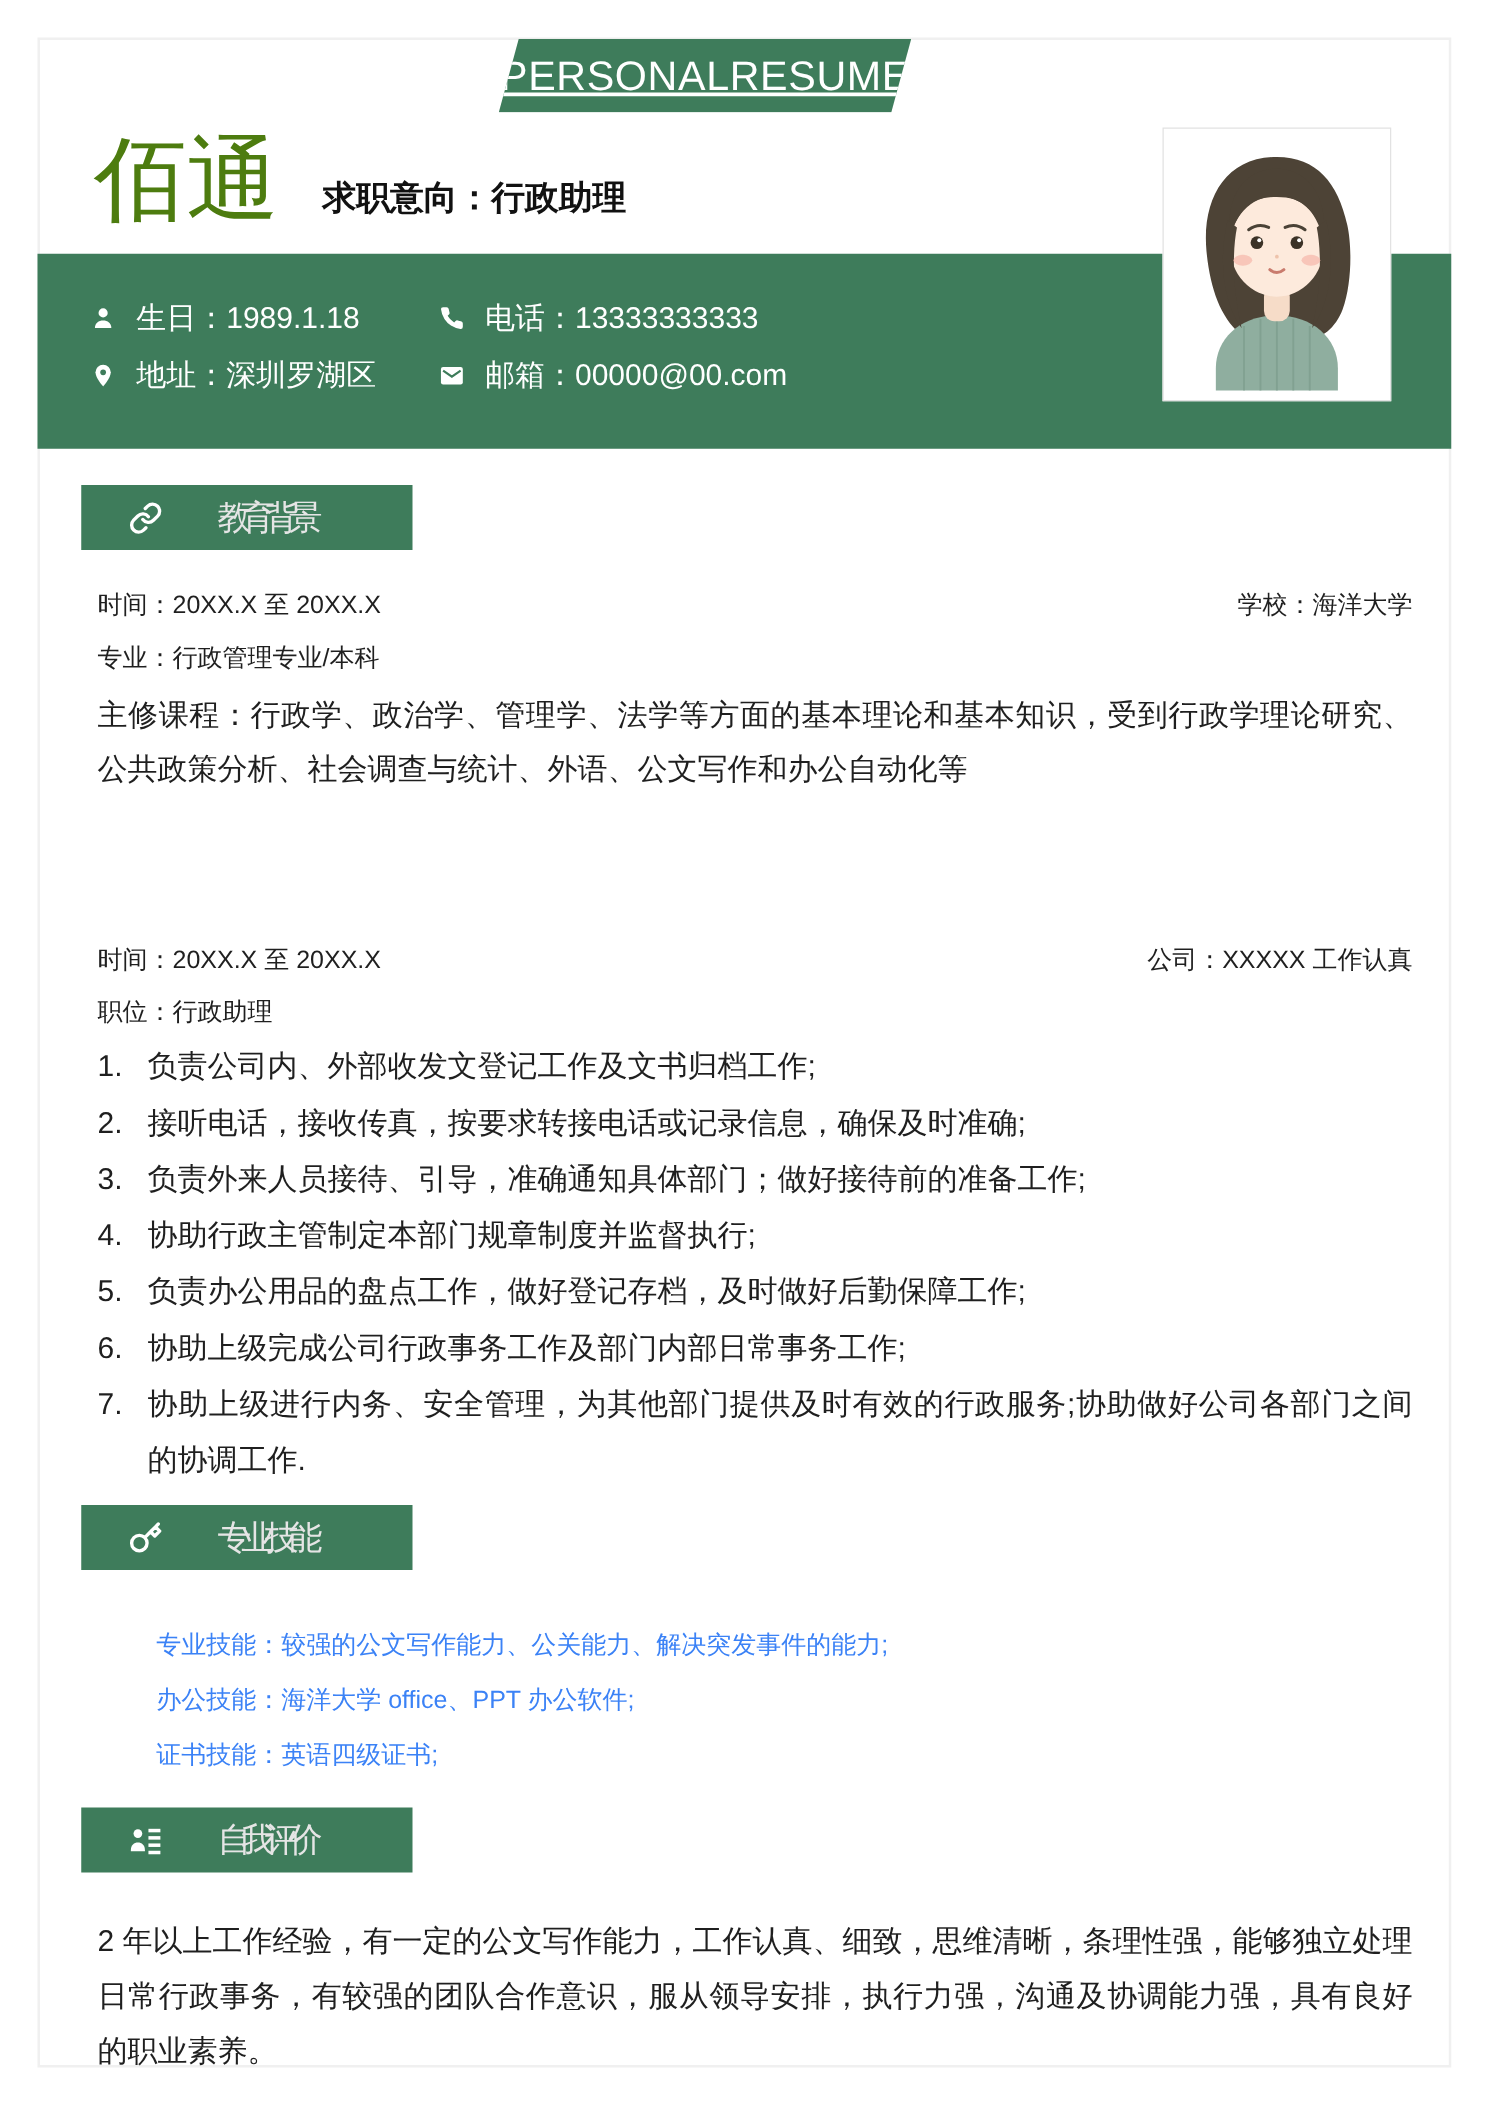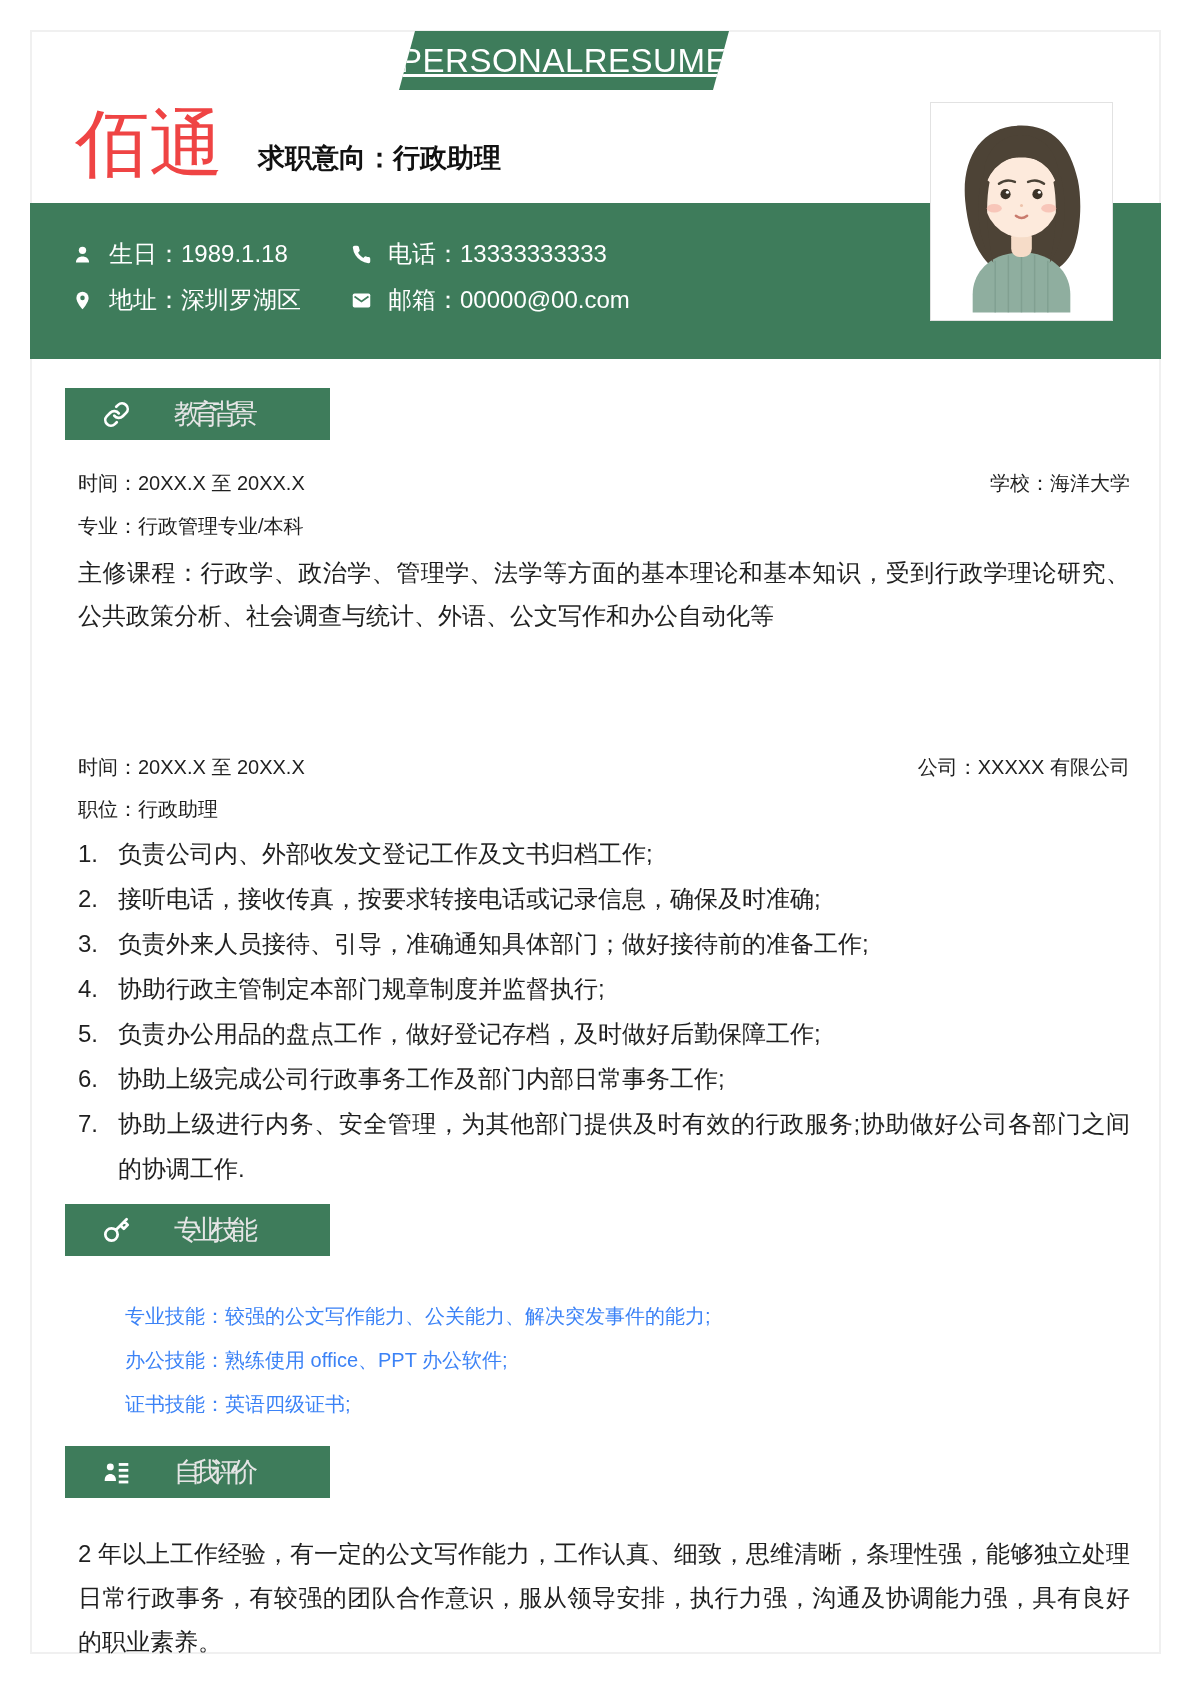"佰通" .name { color: #ef4444 -> #4d7c0f }
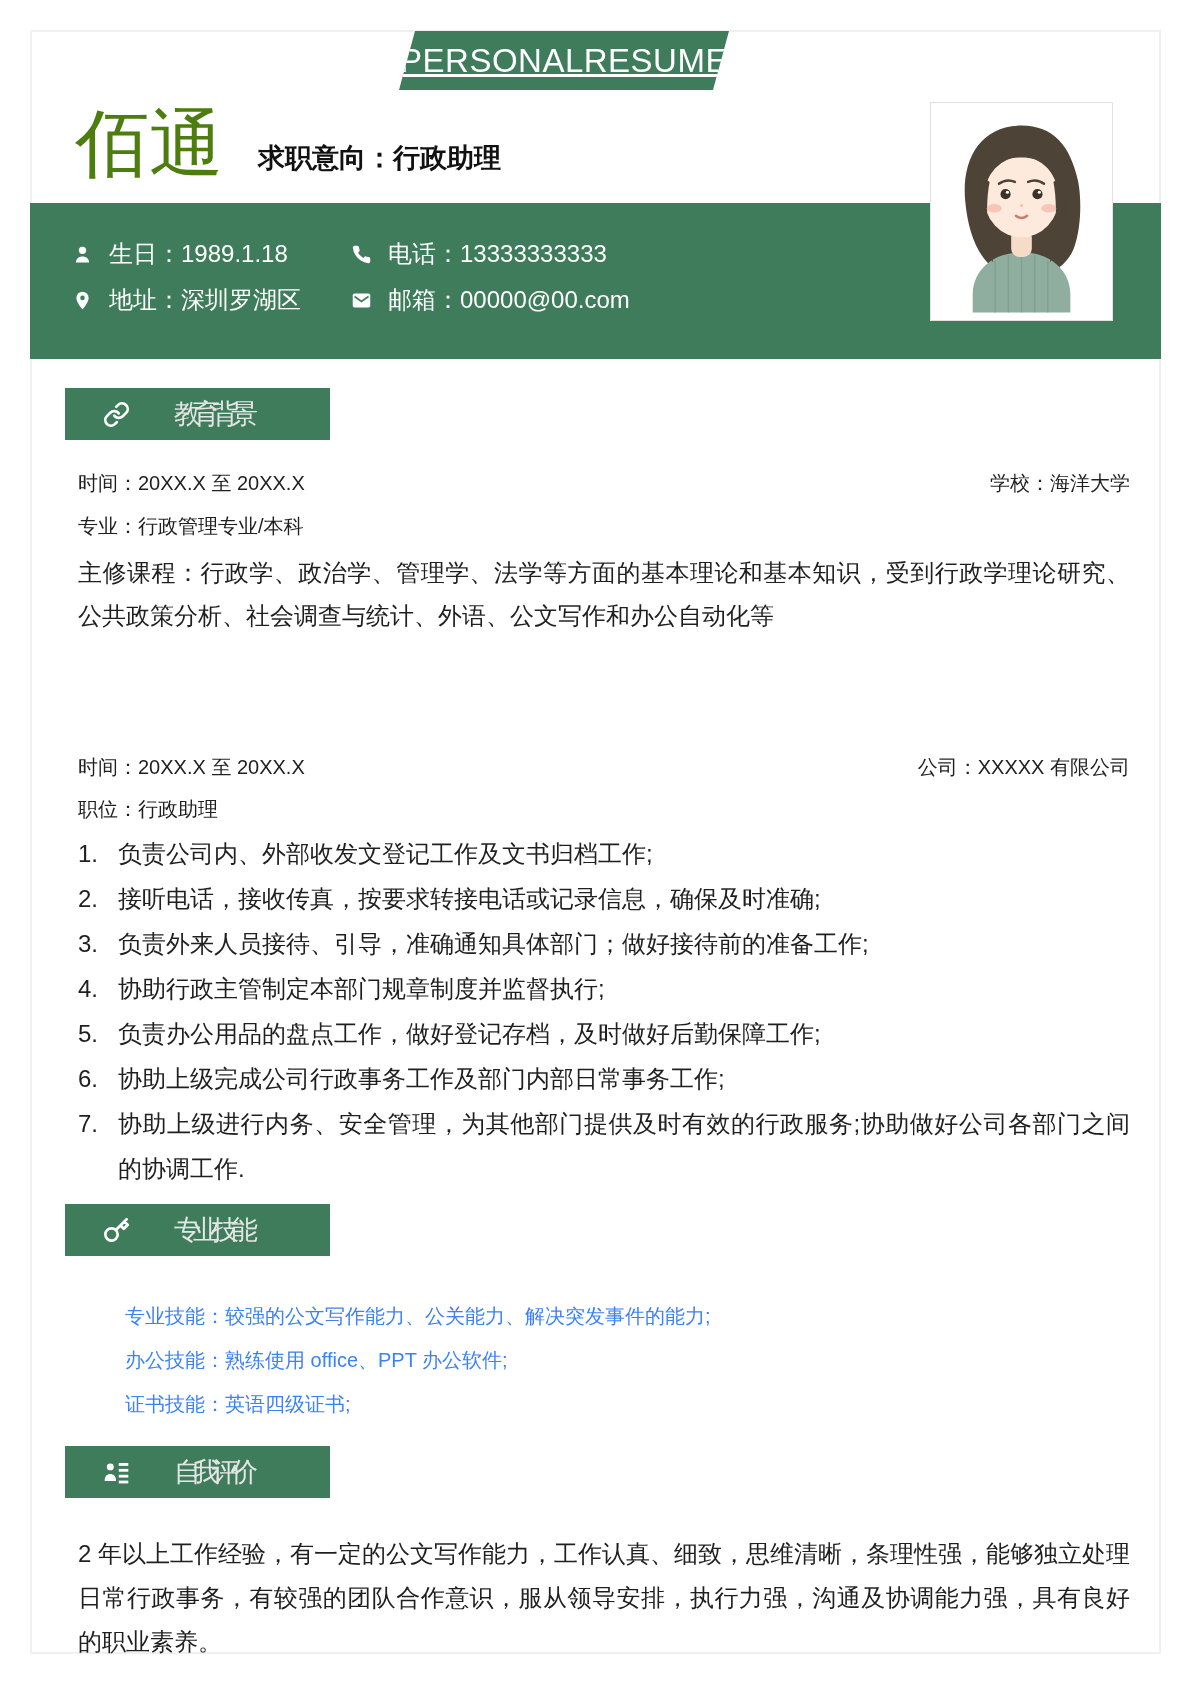"公司：XXXXX 有限公司" span { text: 有限公司 -> 工作认真 }
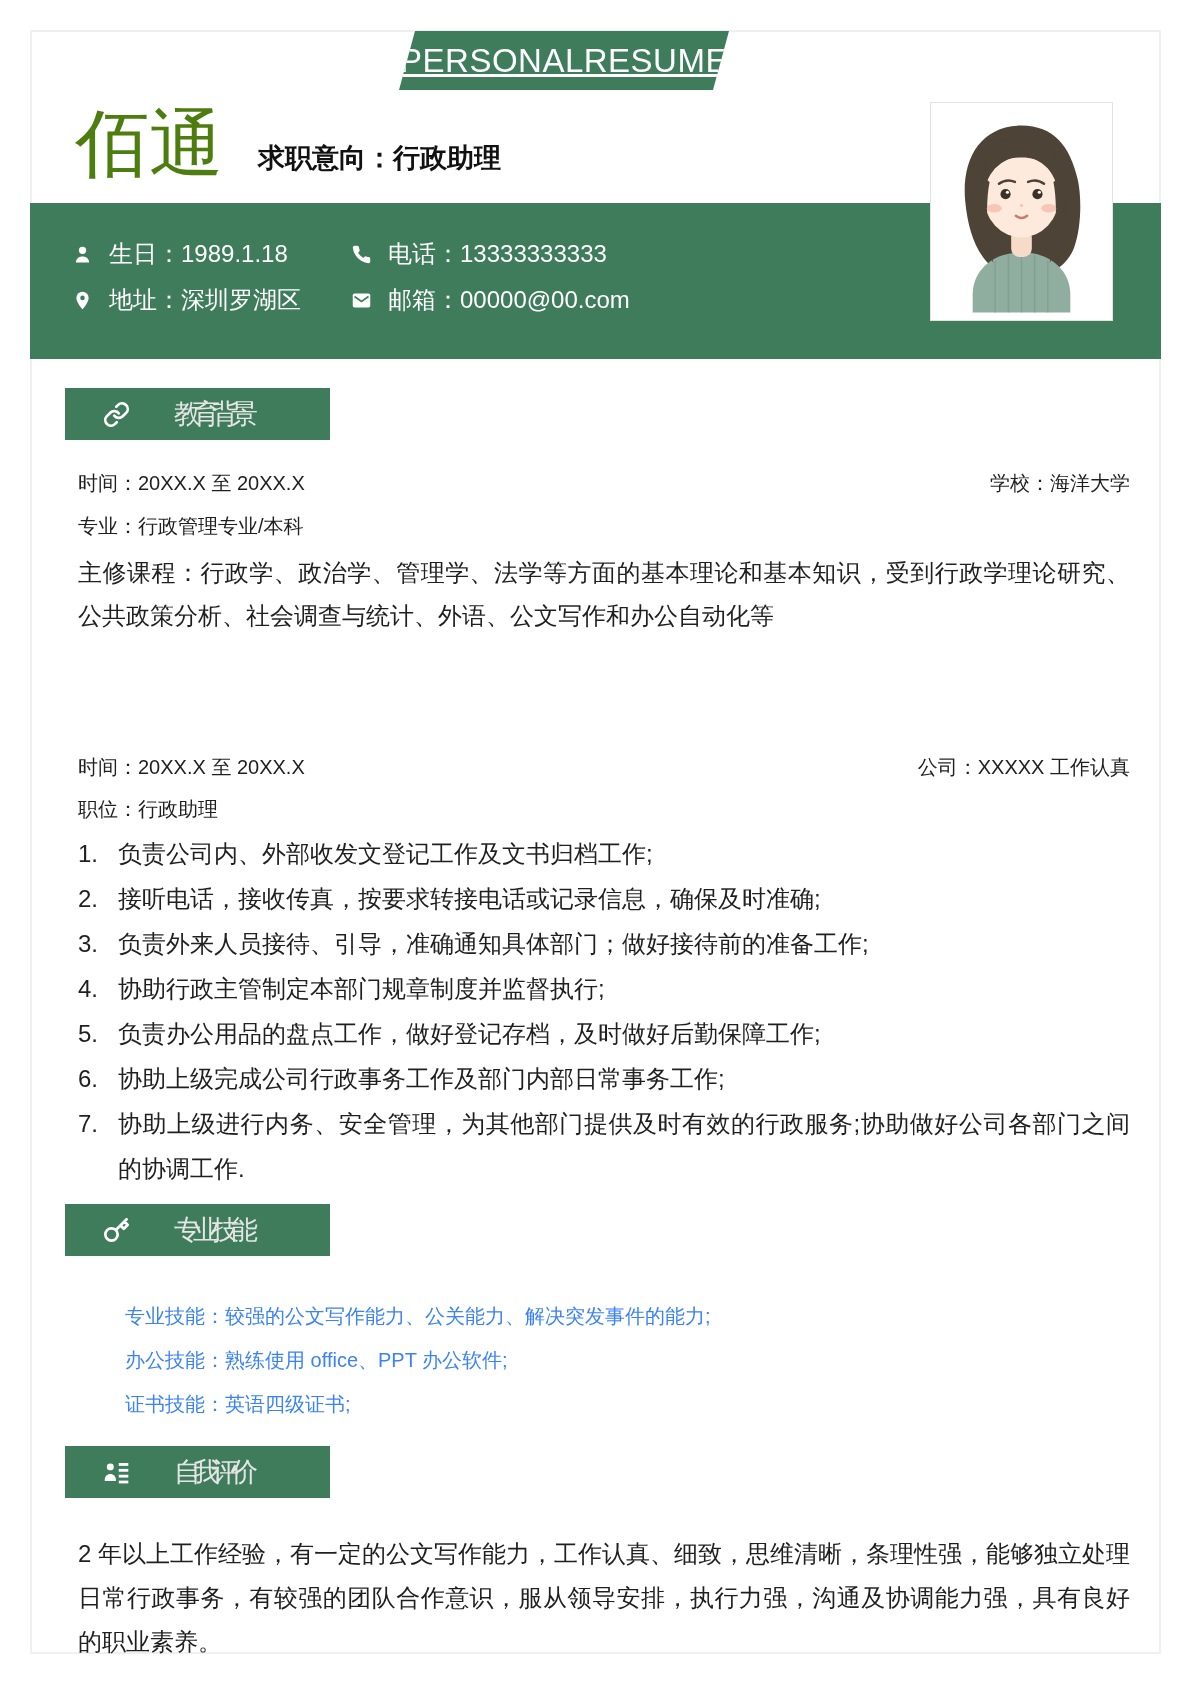"办公技能：熟练使用 office、PPT 办公软件;" div { text: 熟练使用 -> 海洋大学 }
